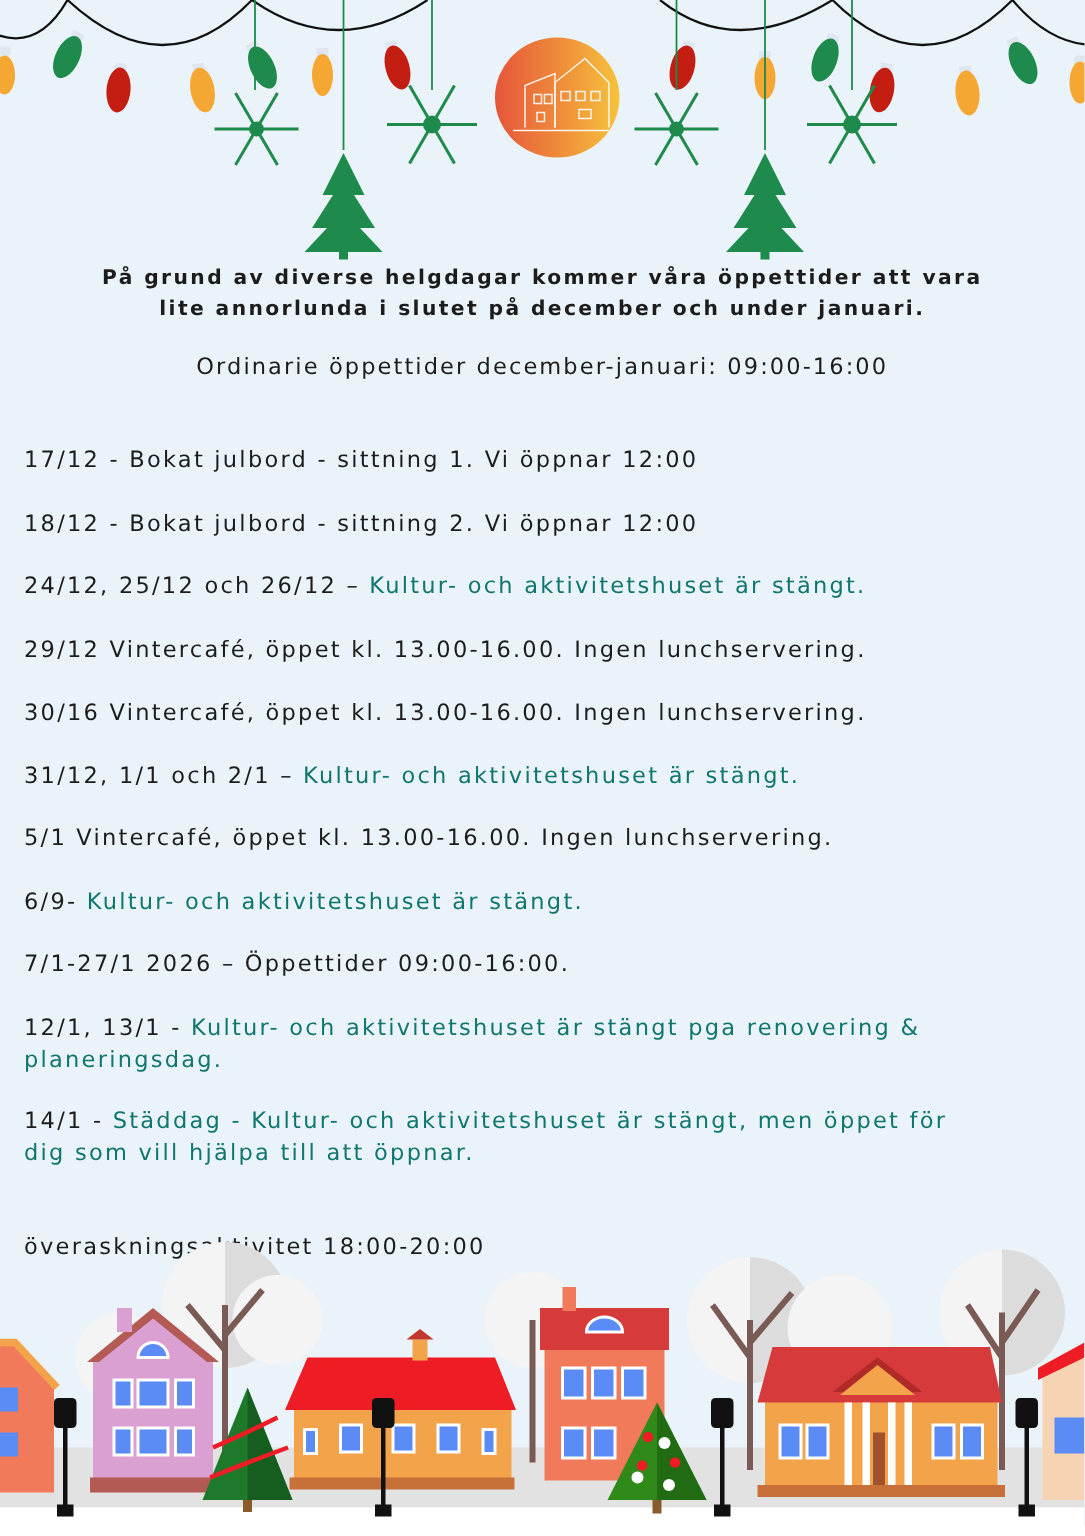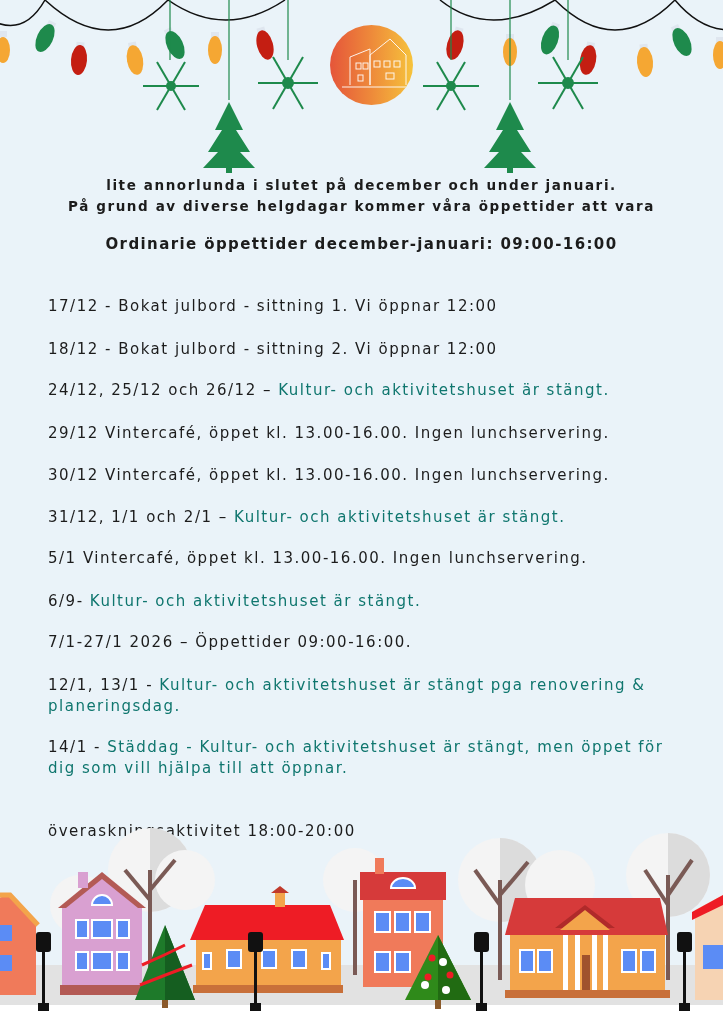"lite annorlunda i slutet på" div { order: before "På grund av diverse helgdagar" -> after "På grund av diverse helgdagar" }
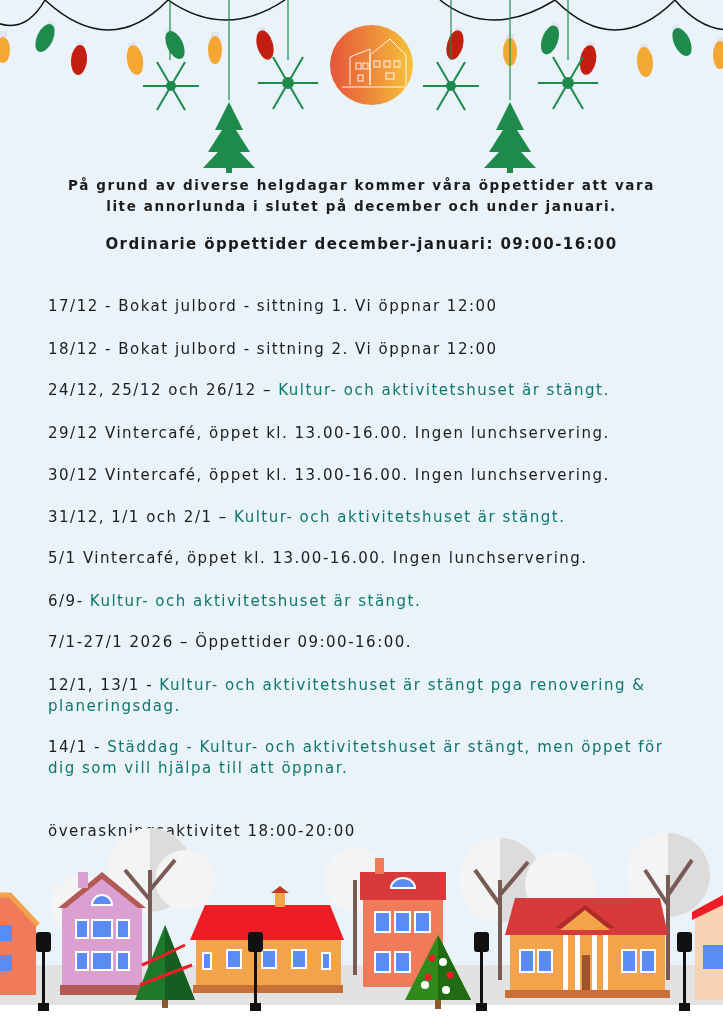"Ordinarie öppettider december-januari:" .hours { font-weight: bold -> normal }
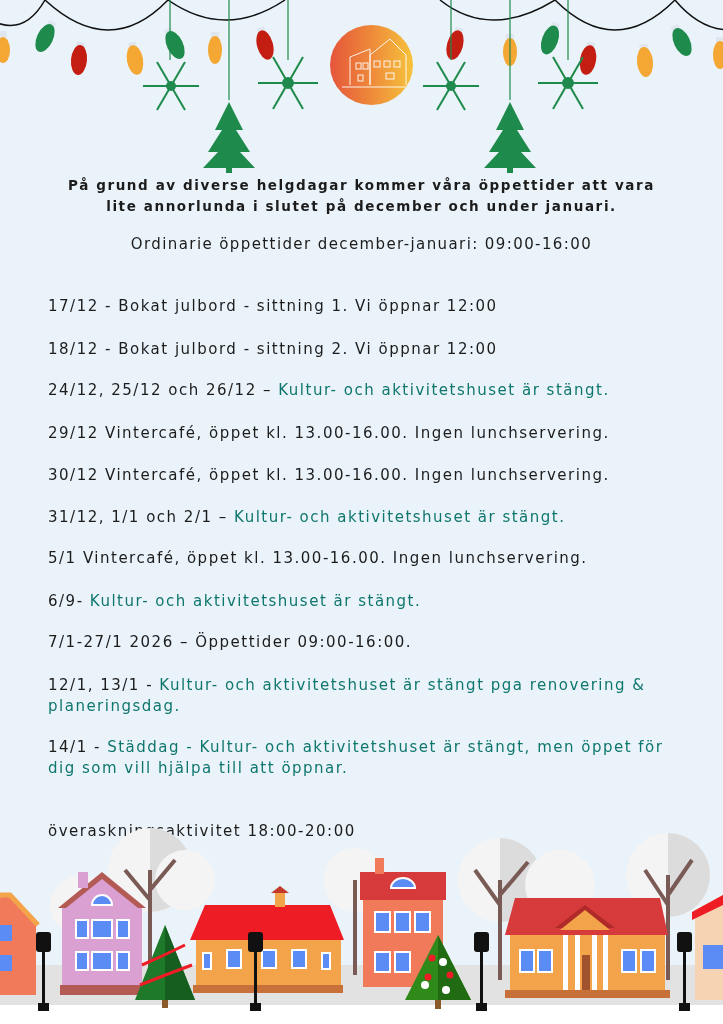"17/12 - Bokat julbord -" .item { left: 48px -> 16px }
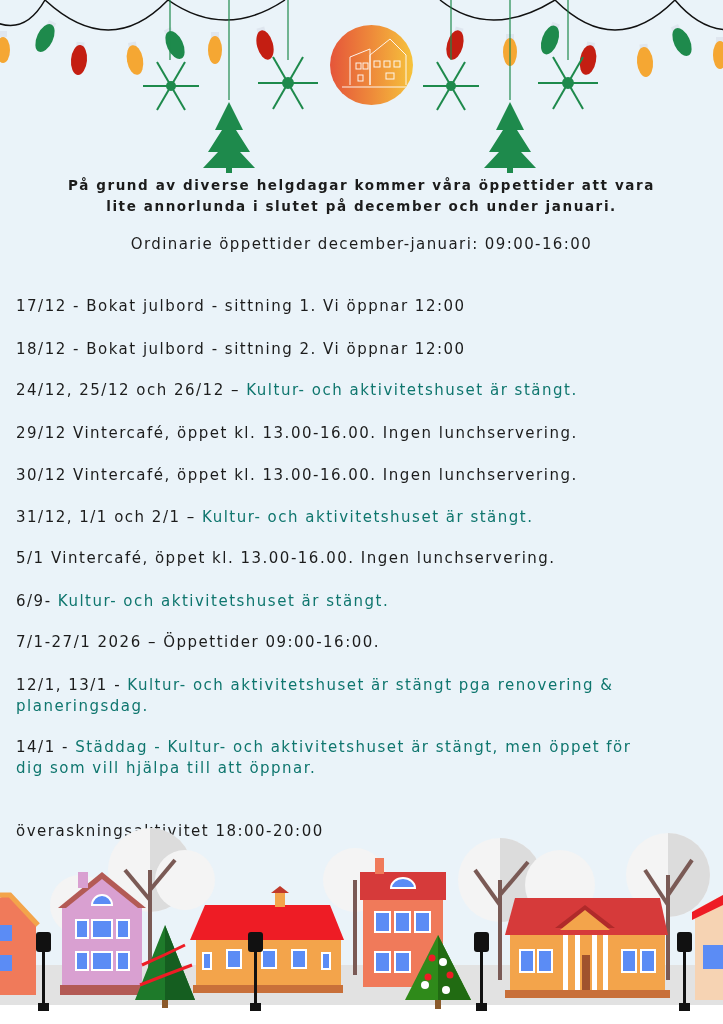"30/12 Vintercafé, öppet kl. 13.00-16.00." span { text: 30/12 -> 30/16 }
